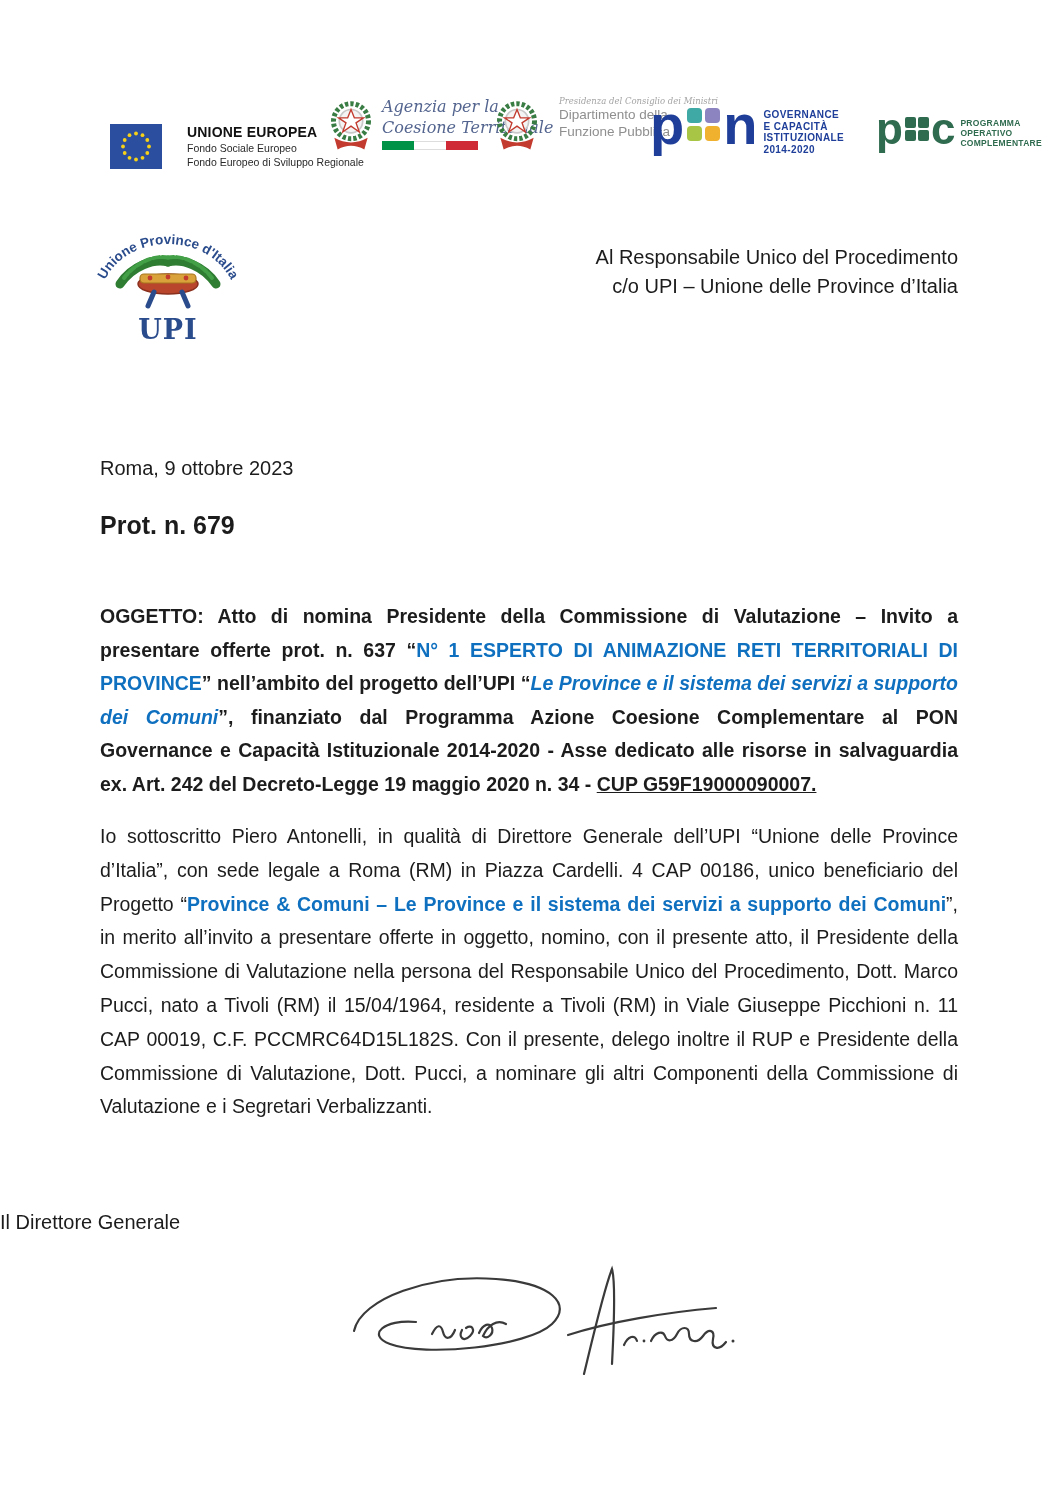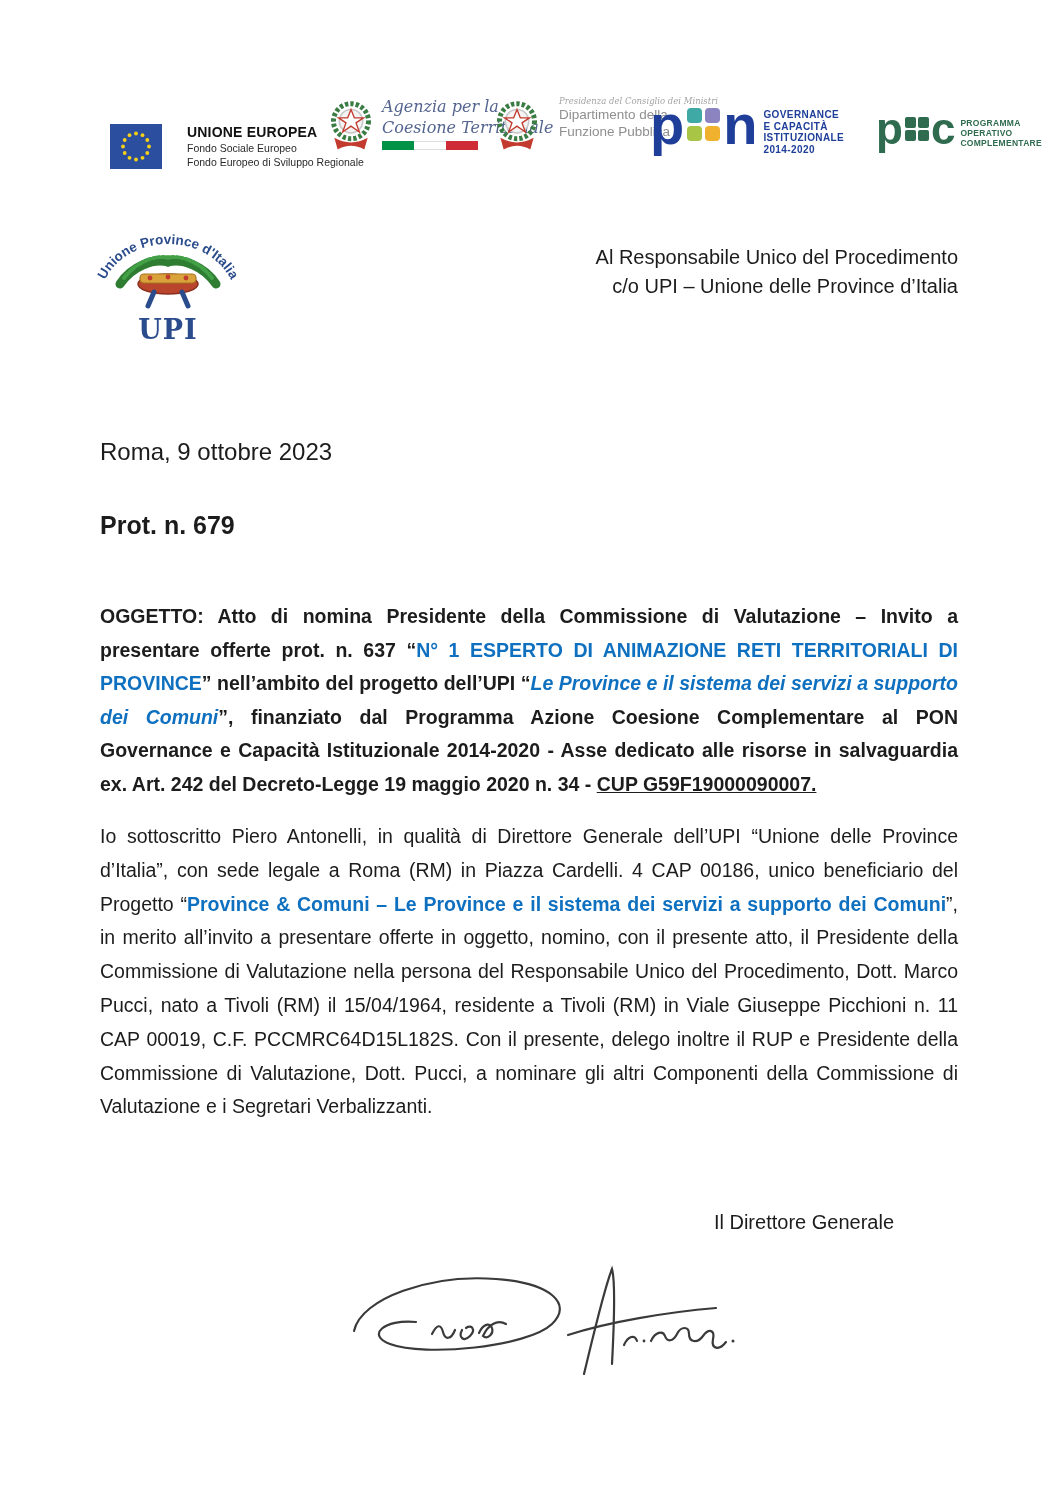"Roma, 9 ottobre 2023" .date-line { font-size: 24px -> 20px; top: 438px -> 457px }
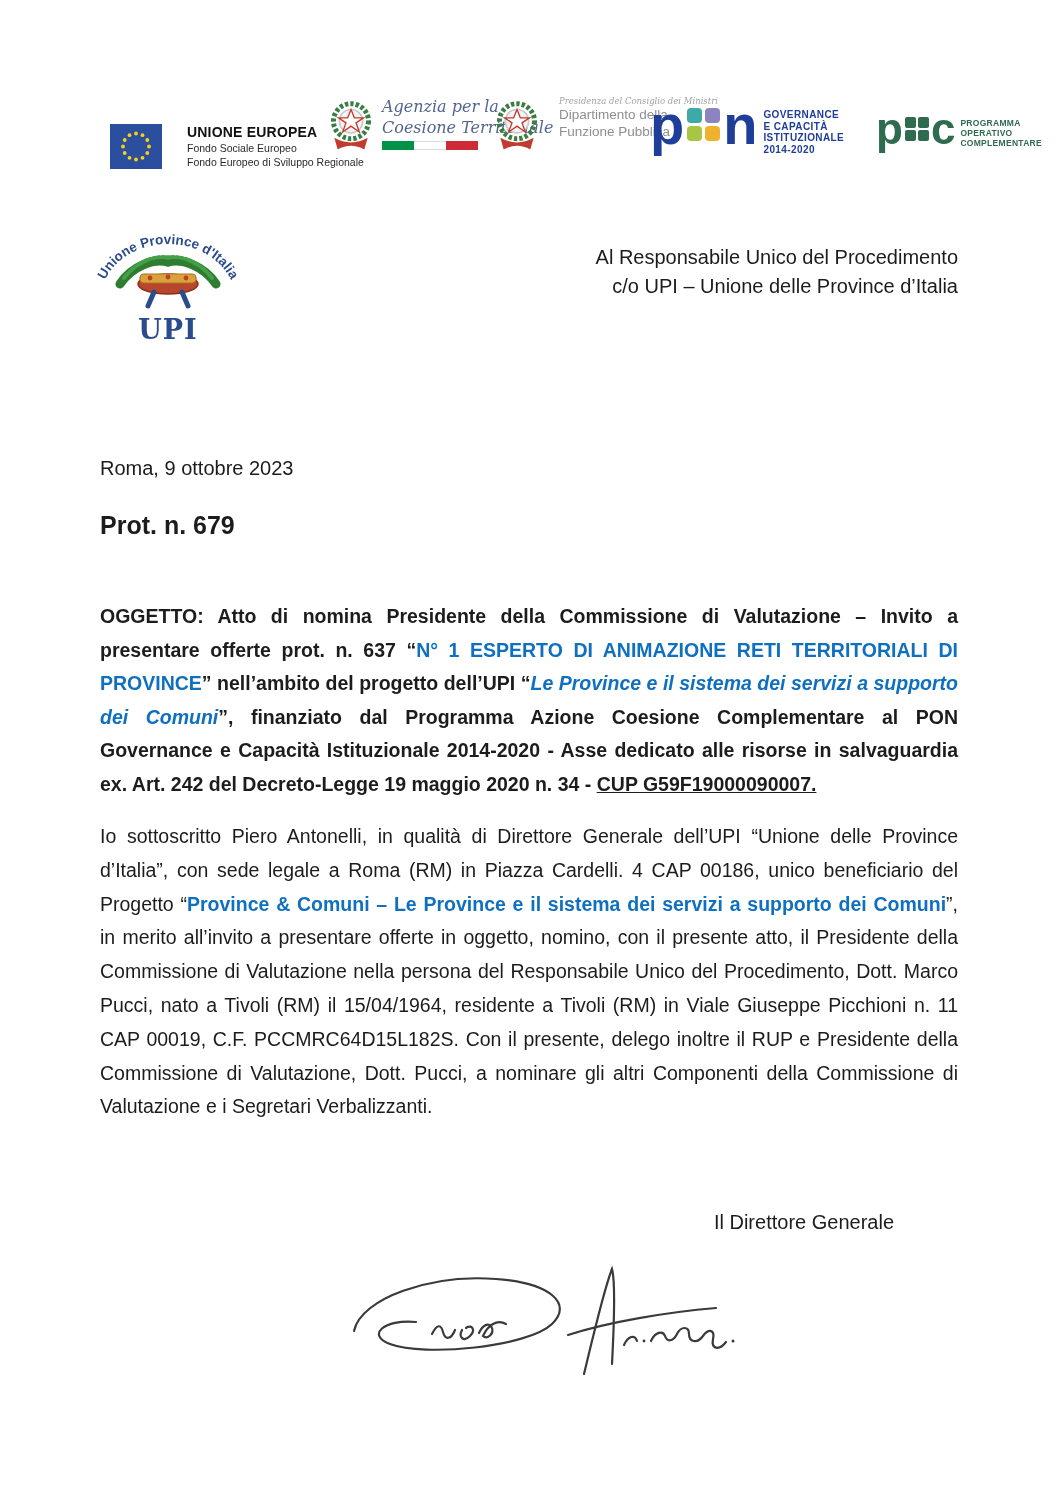"Il Direttore Generale" .closing { text-align: right -> left }
